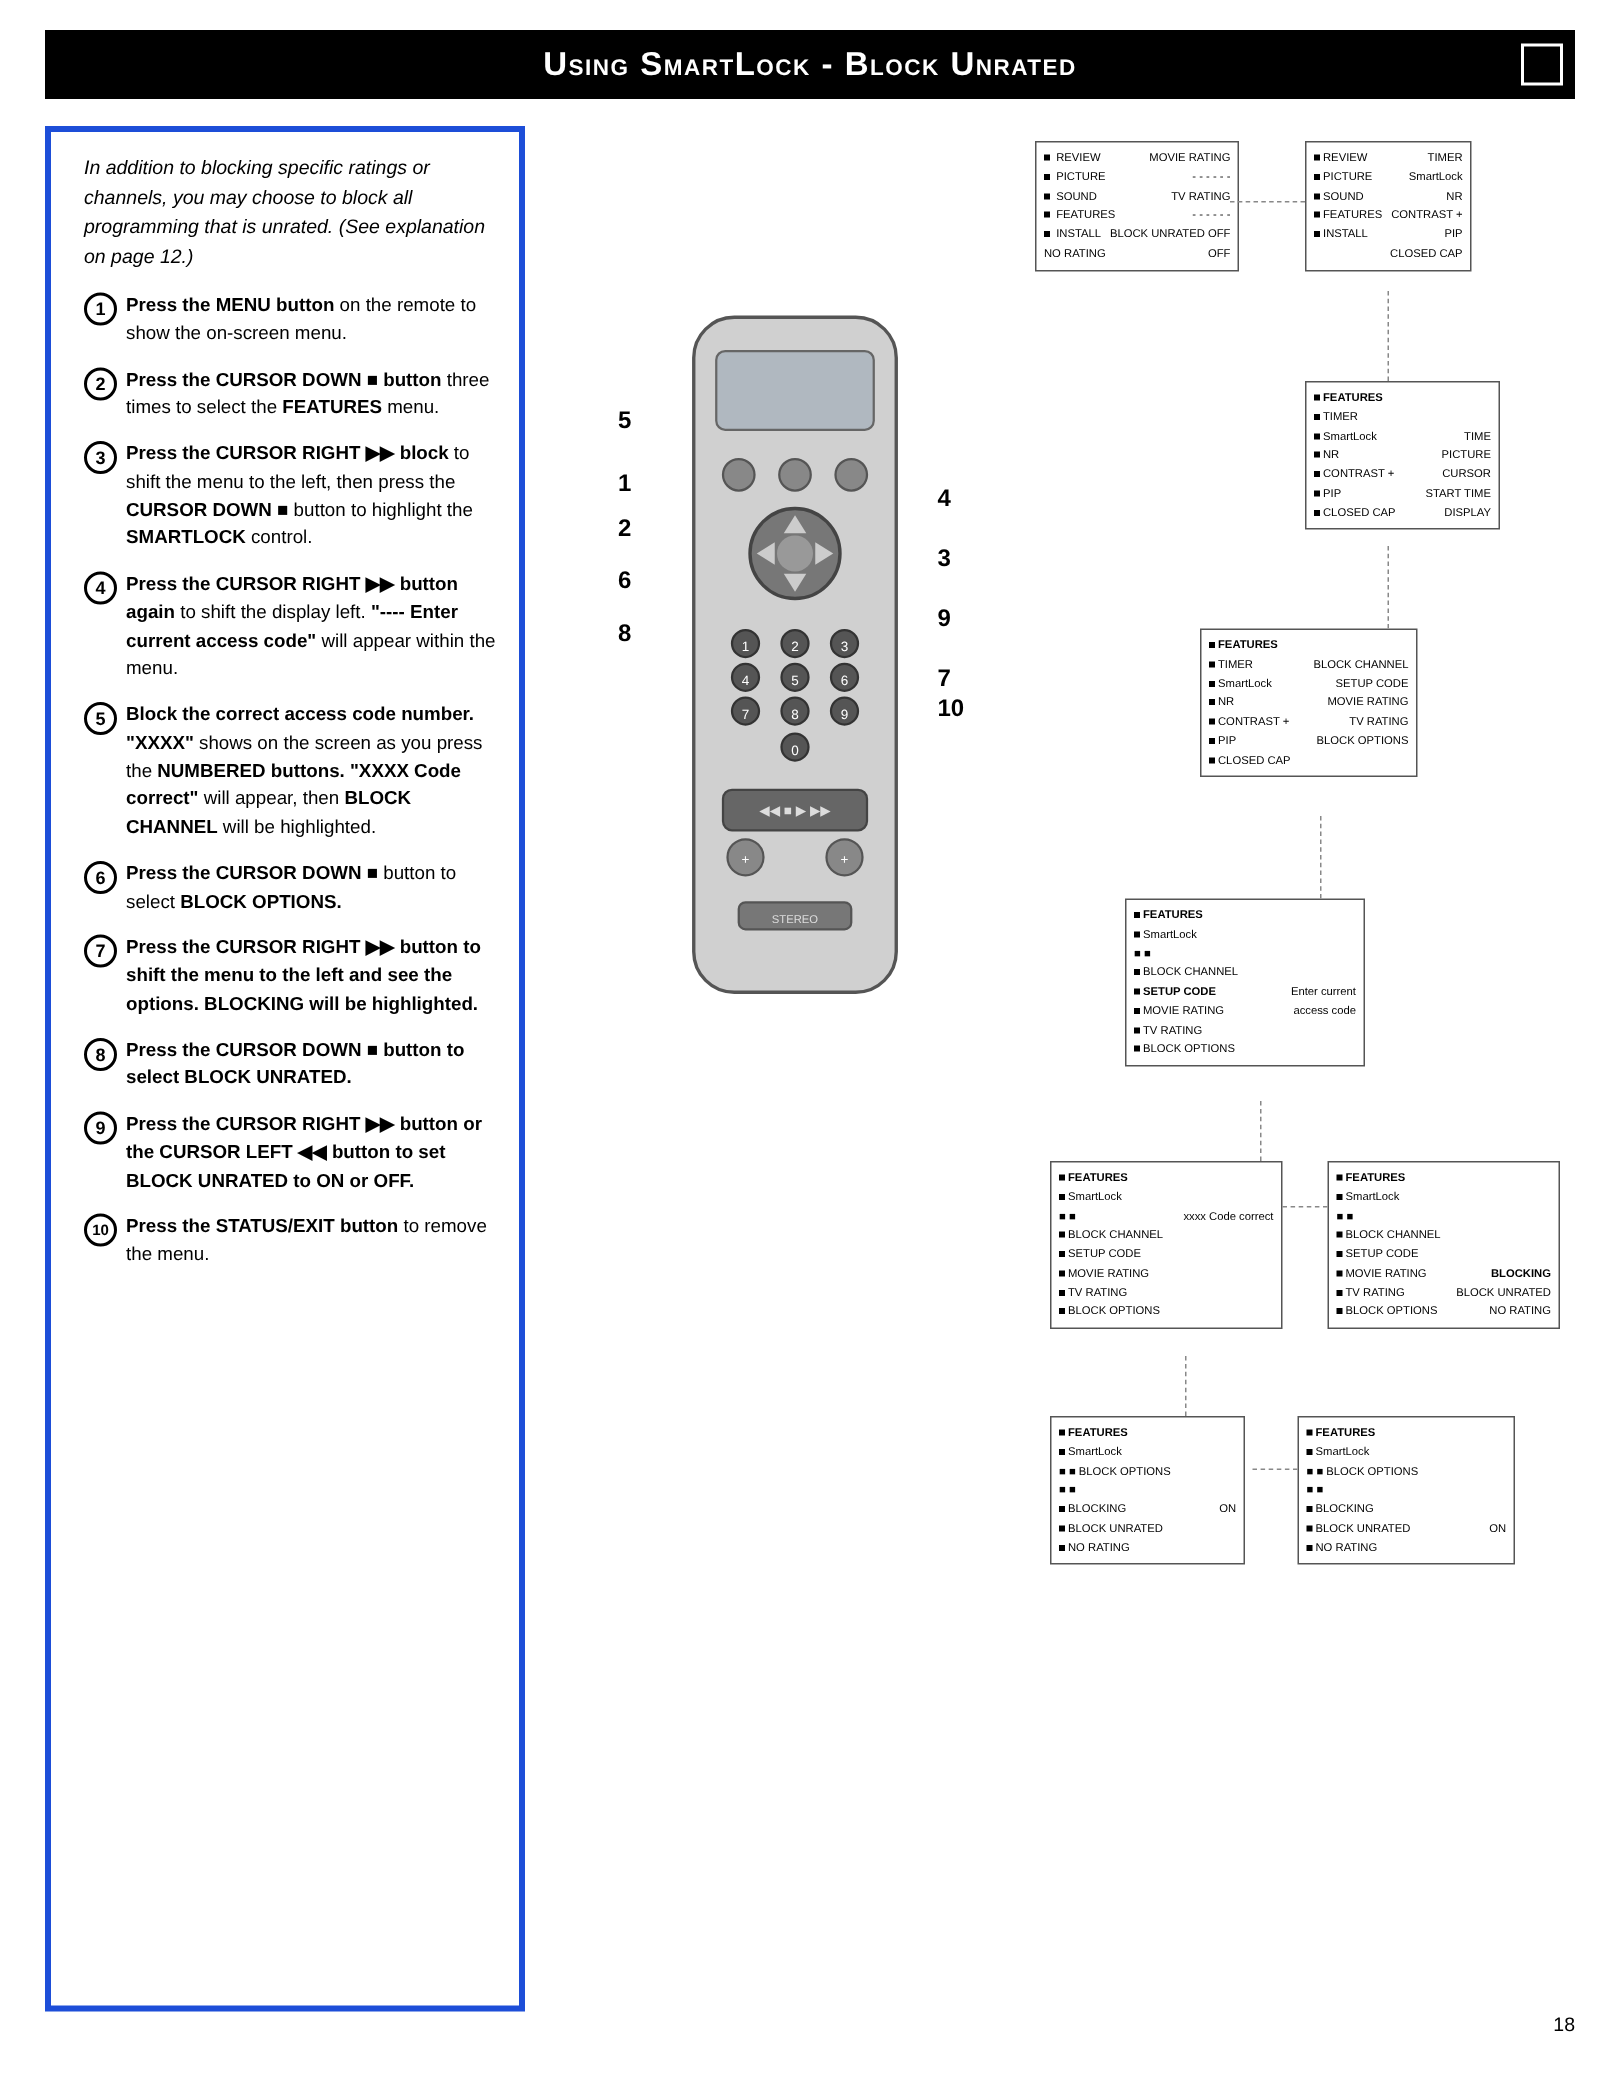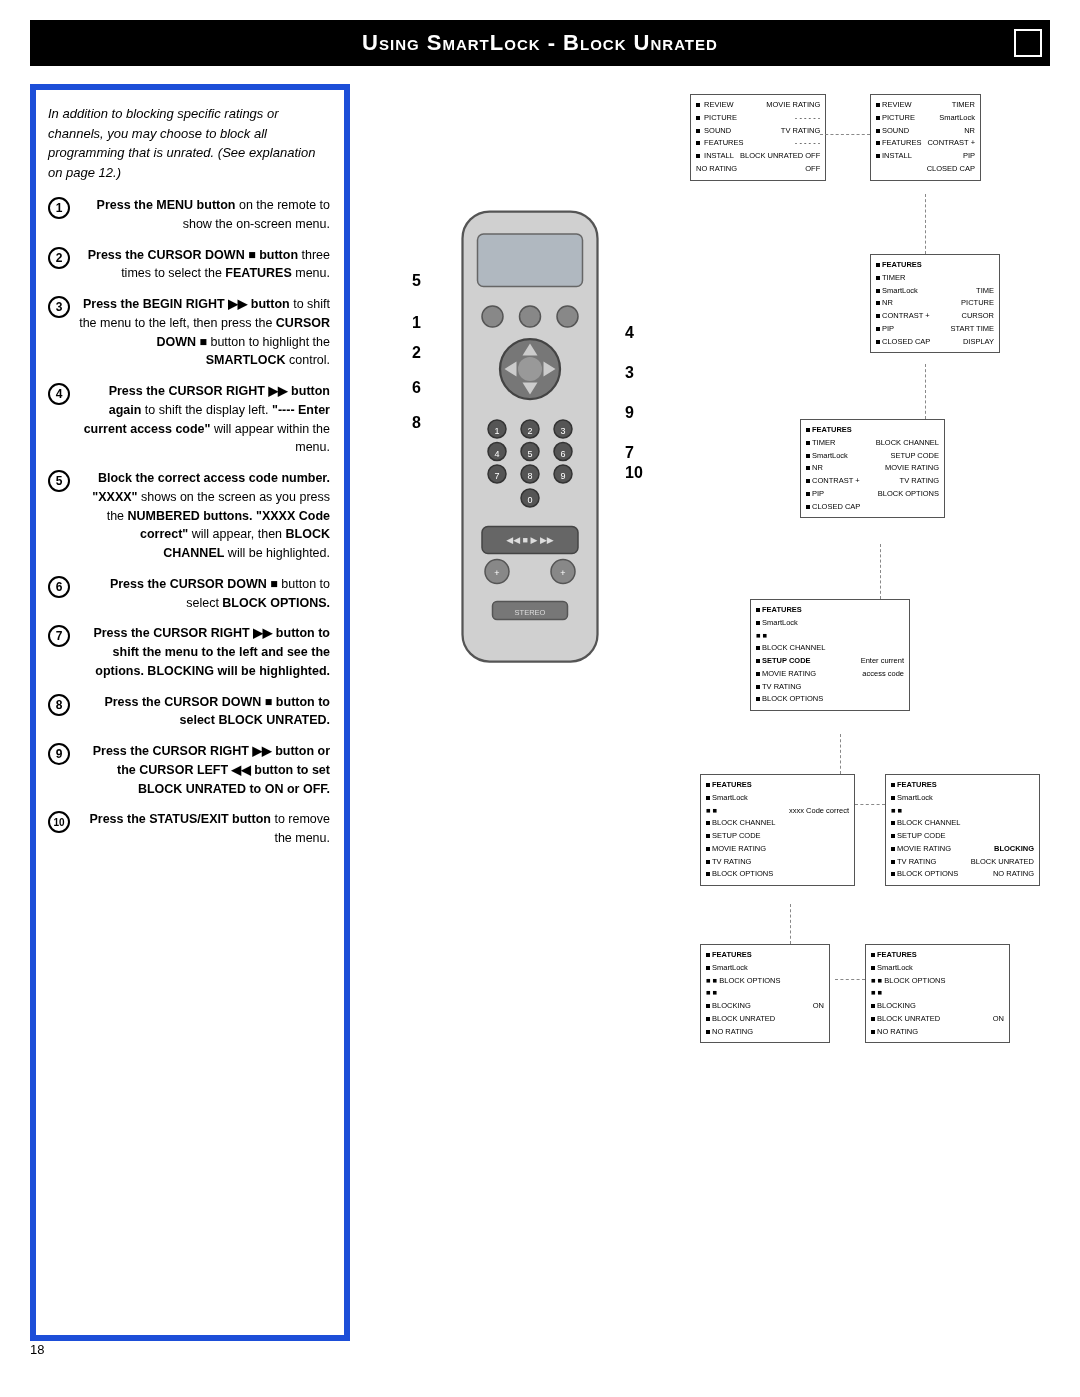"In addition to blocking specific" .left-panel { border: 6px solid #1d4ed8 -> 4px solid #1d4ed8; padding: 14px 14px 14px 12px -> 14px 14px 14px 22px }
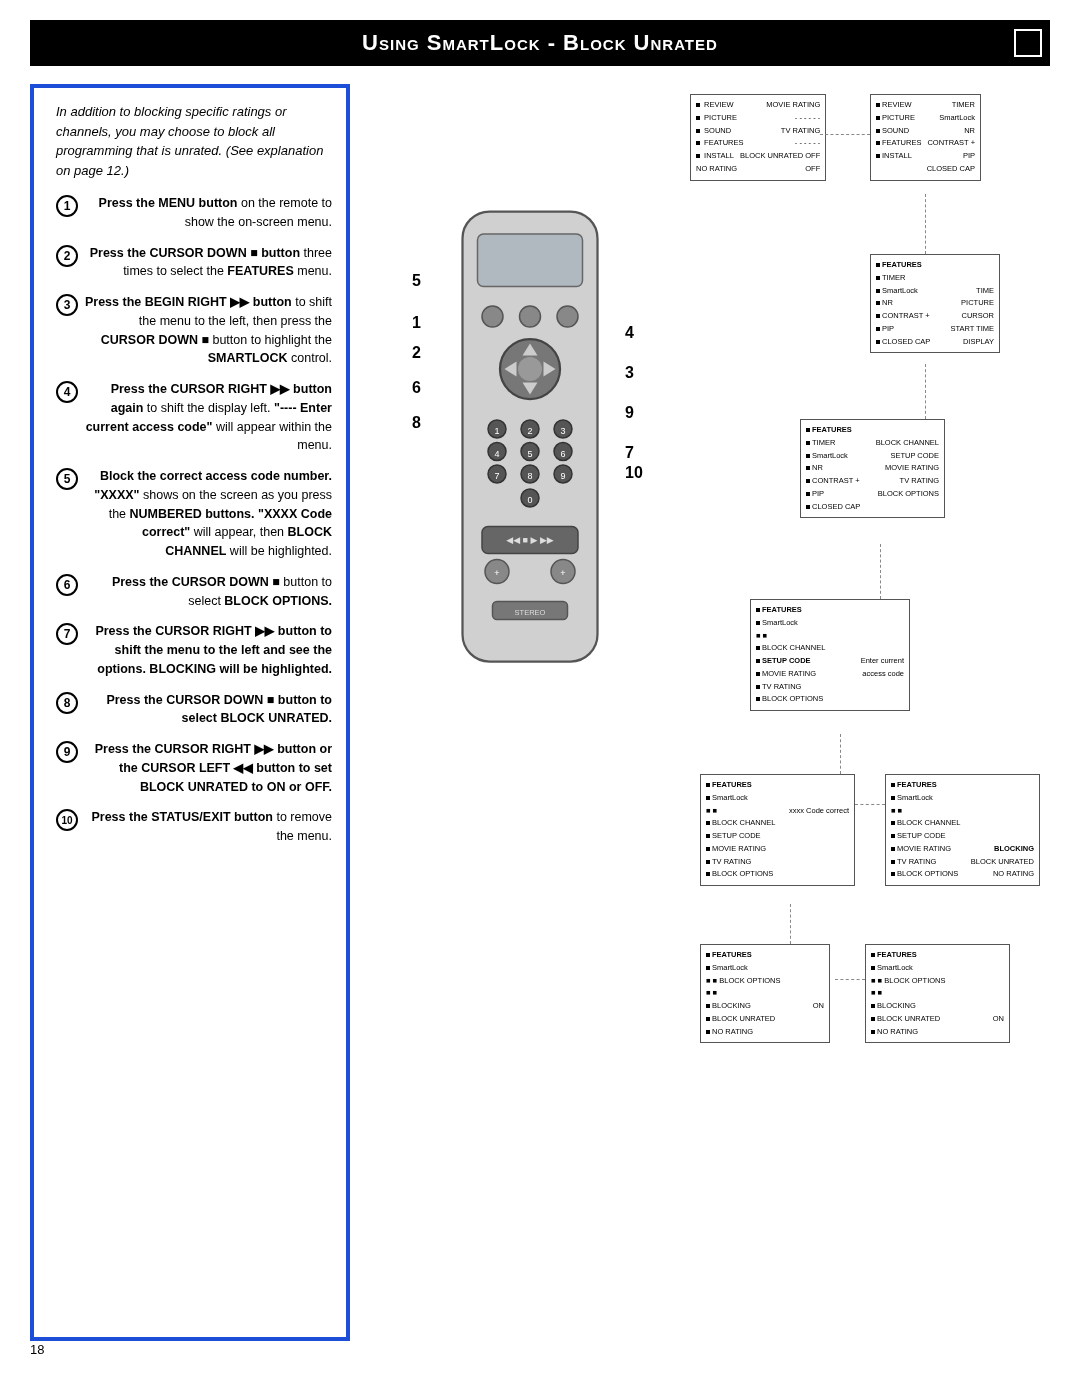"Press the MENU button on" .step-text { text-align: right -> none }
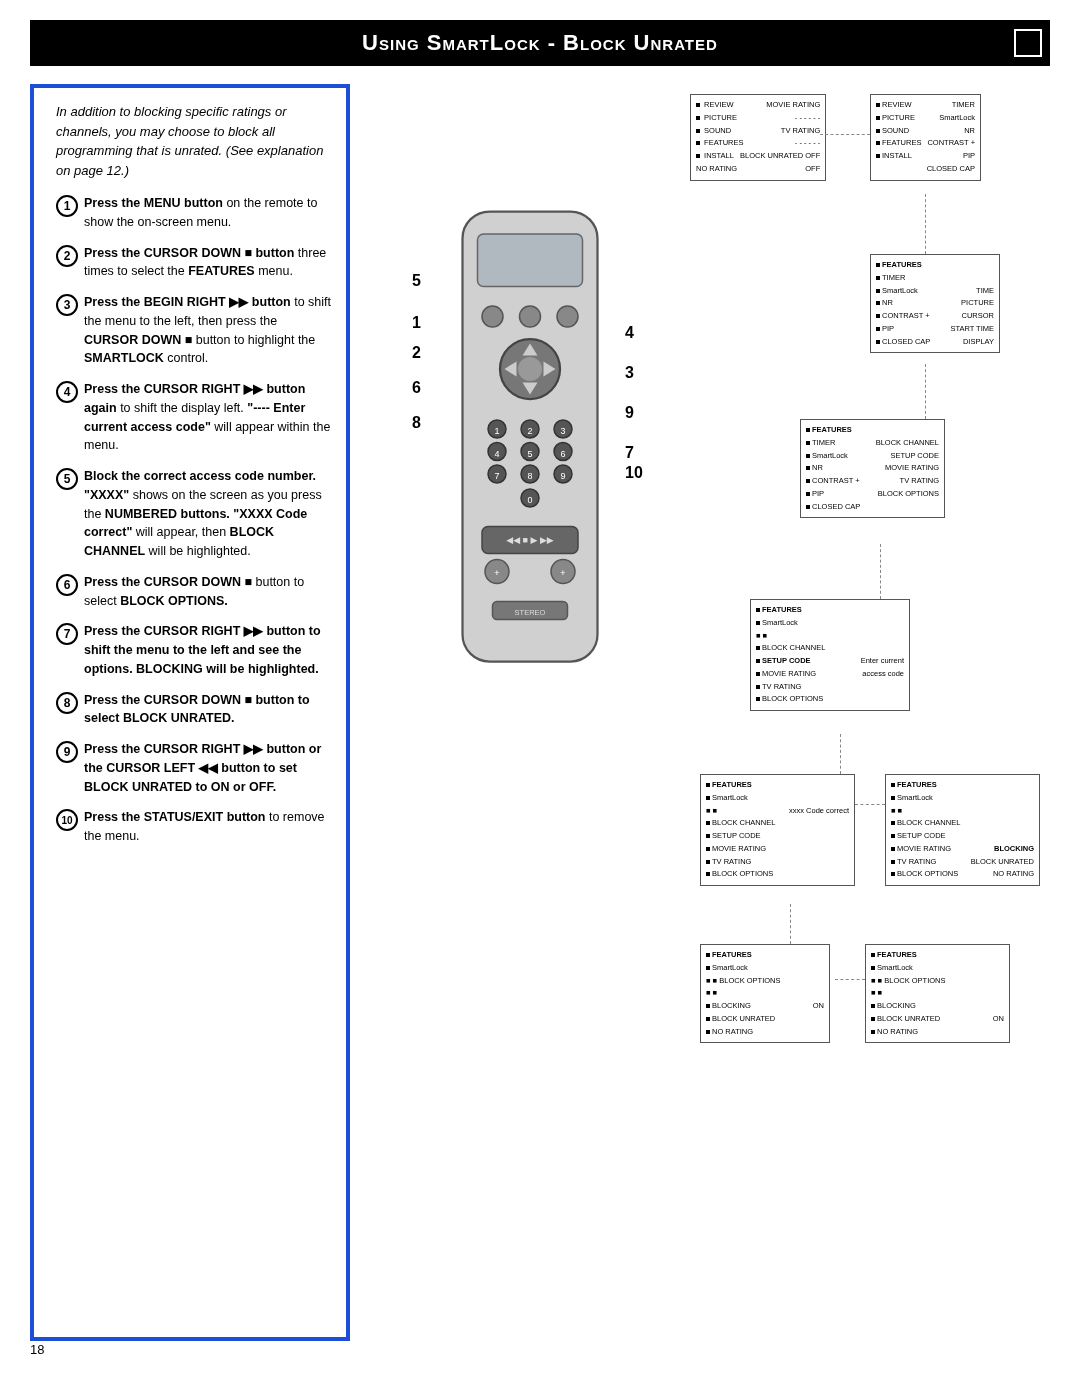"Press the BEGIN RIGHT ▶▶" strong { text: BEGIN RIGHT ▶▶ button -> CURSOR RIGHT ▶▶ block }
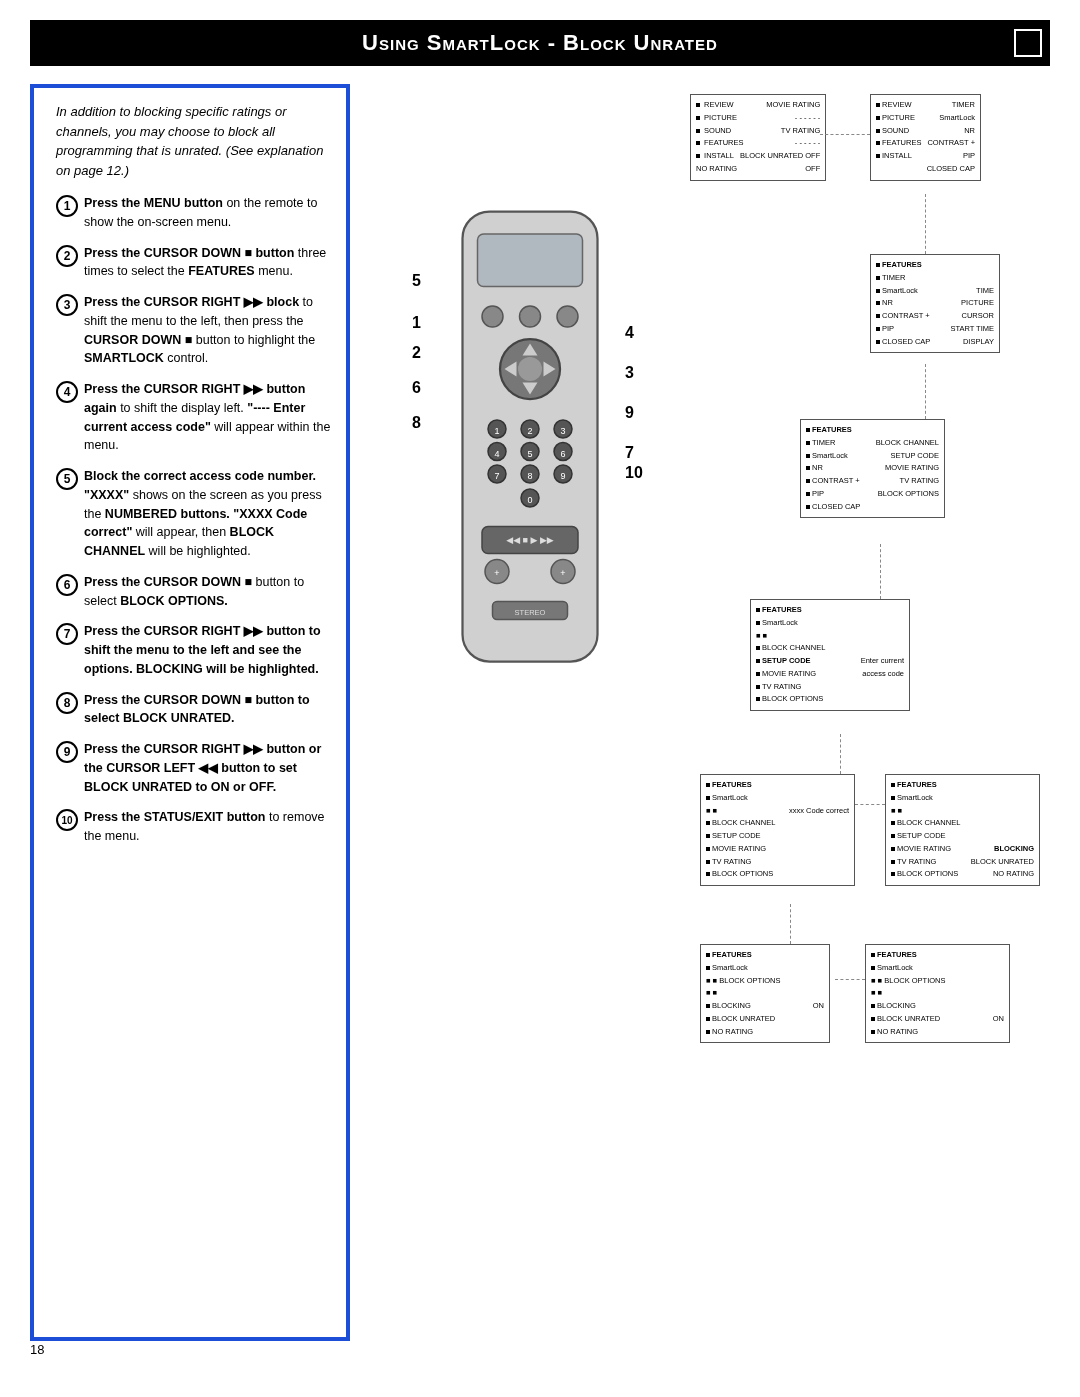"18" .page-number { text-align: left -> right }
